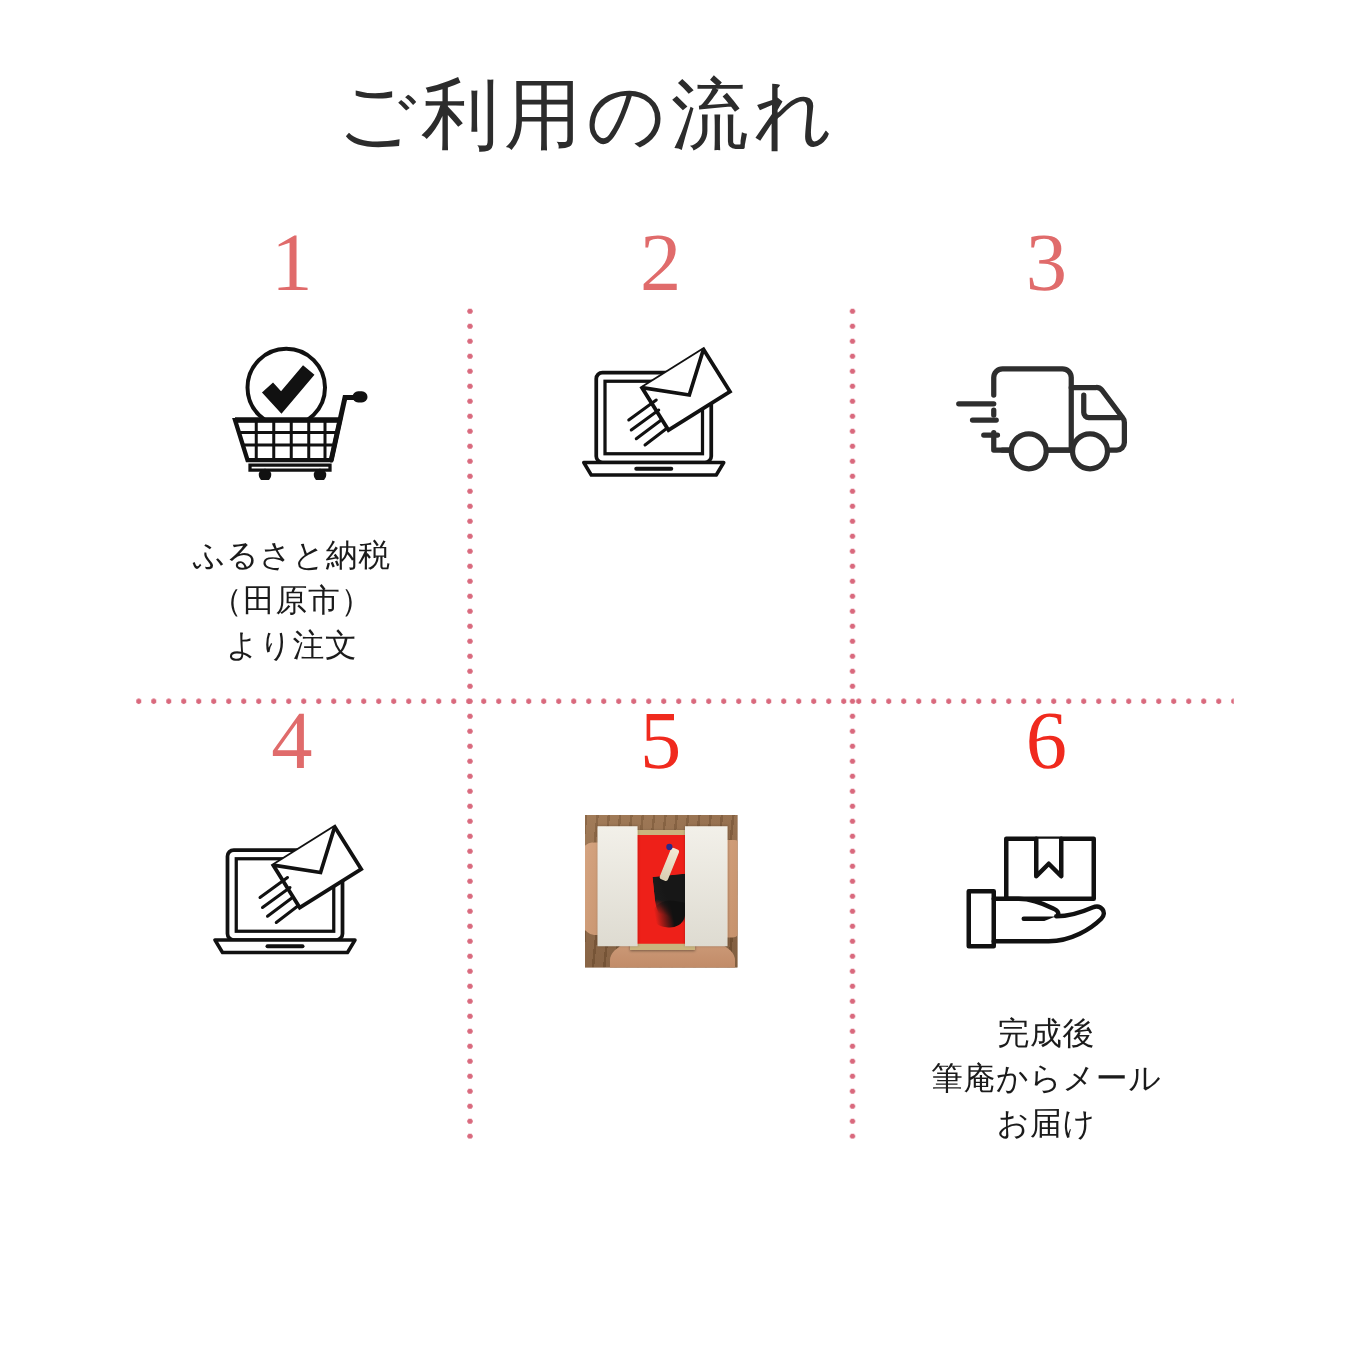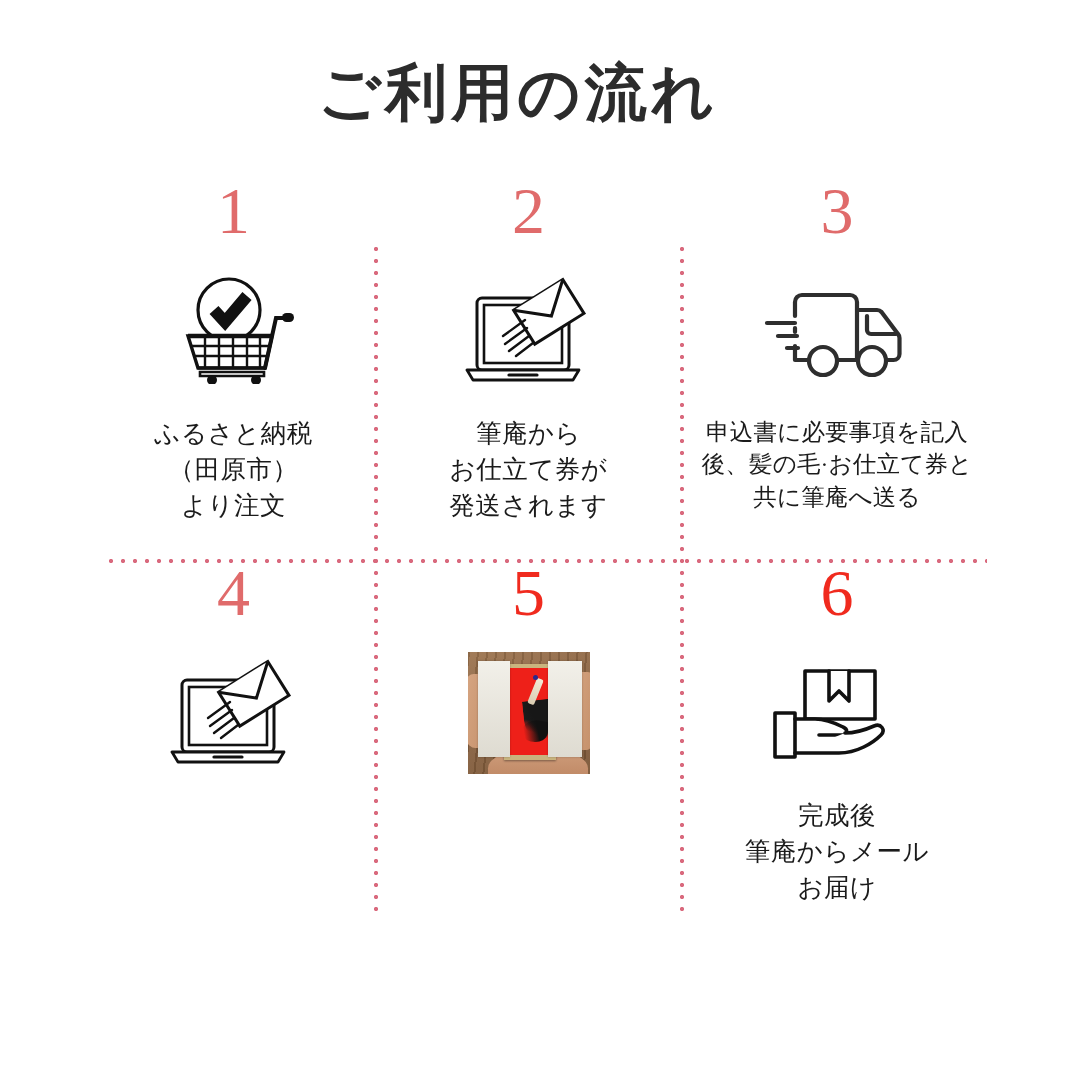"ご利用の流れ" .title { font-weight: 700 -> 400; padding-left: 48px -> none }
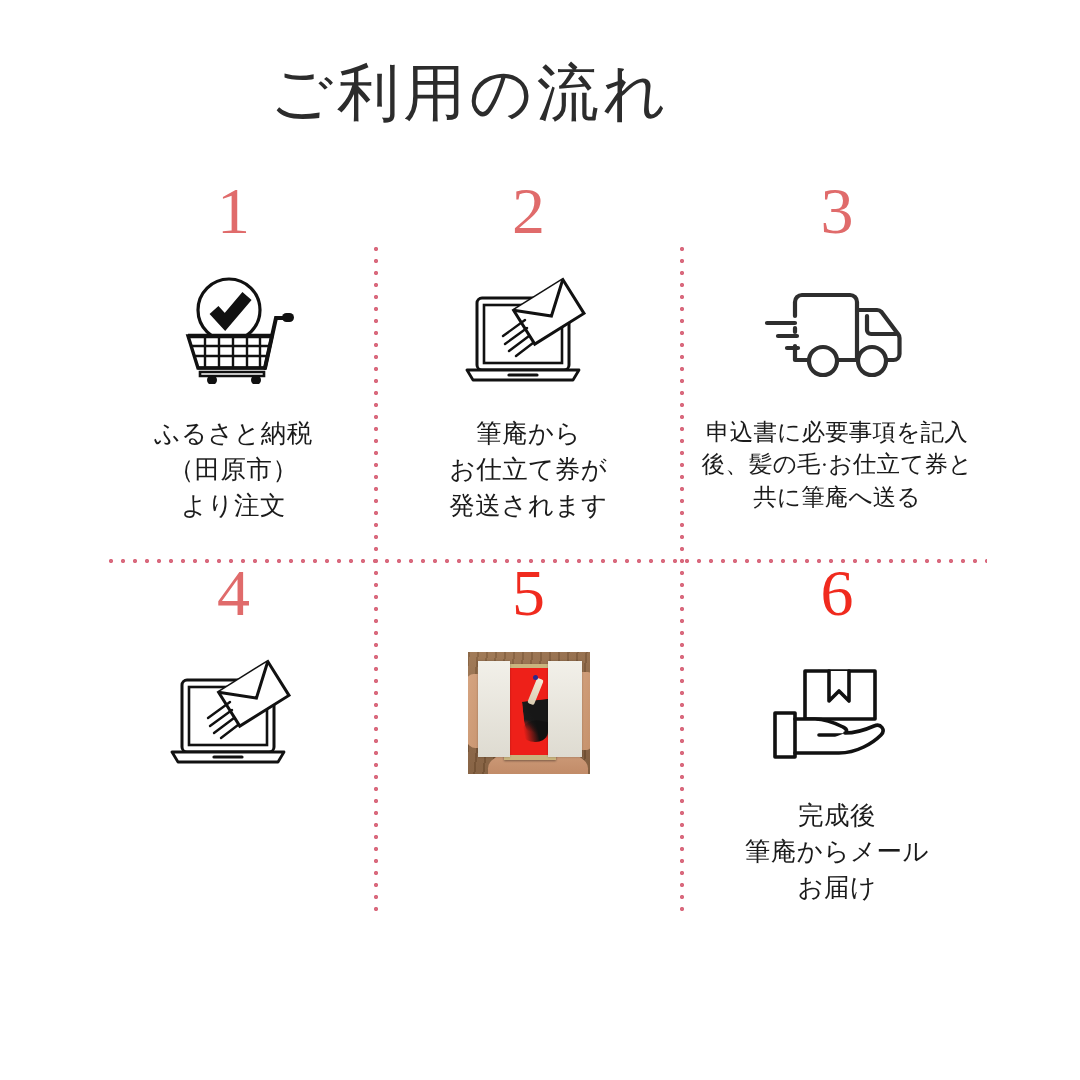"ふるさと納税" .caption { margin-top: 20px -> 31px }
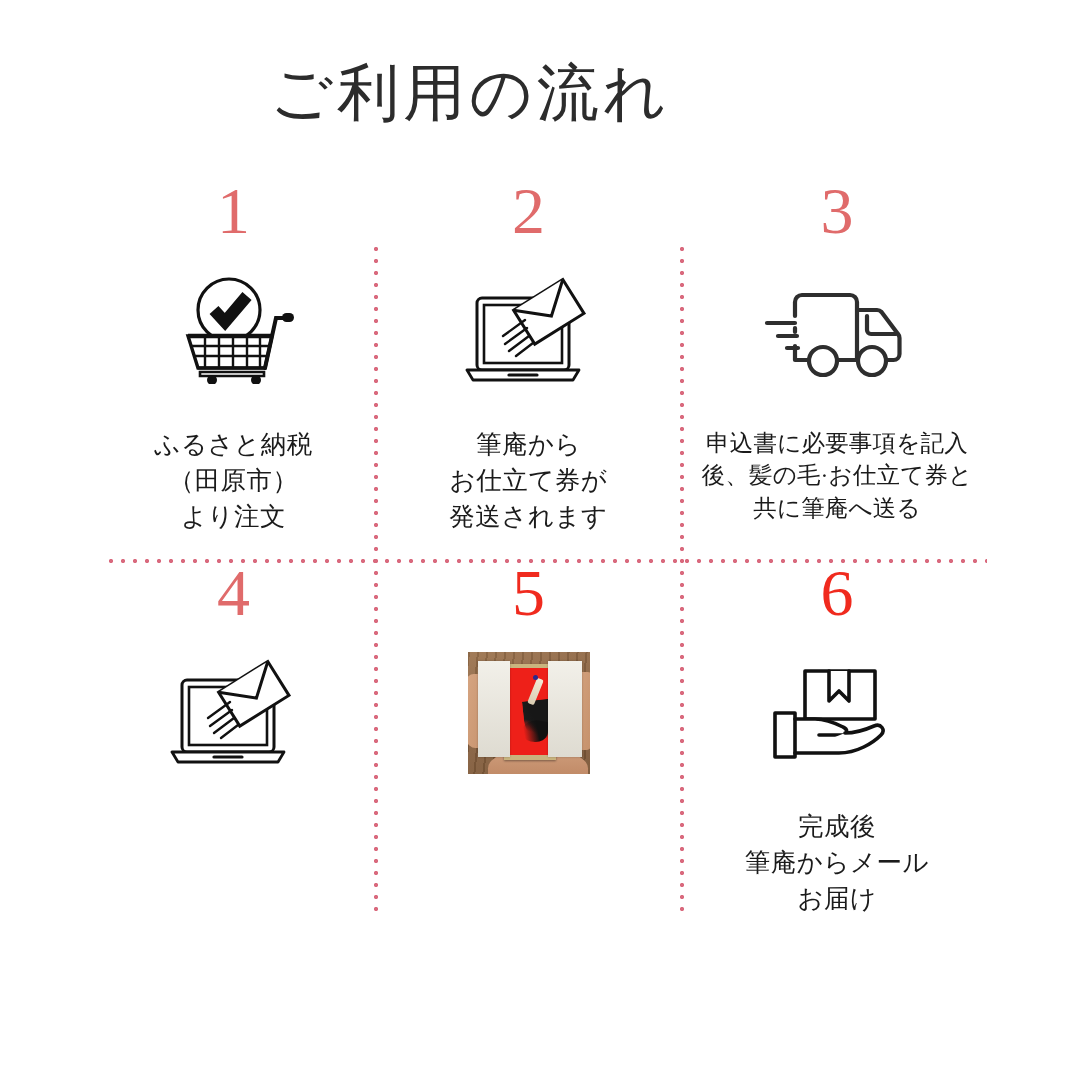"筆庵から" div.caption { html: <div>筆庵から お仕立て券が 発送されます</div> -> none }
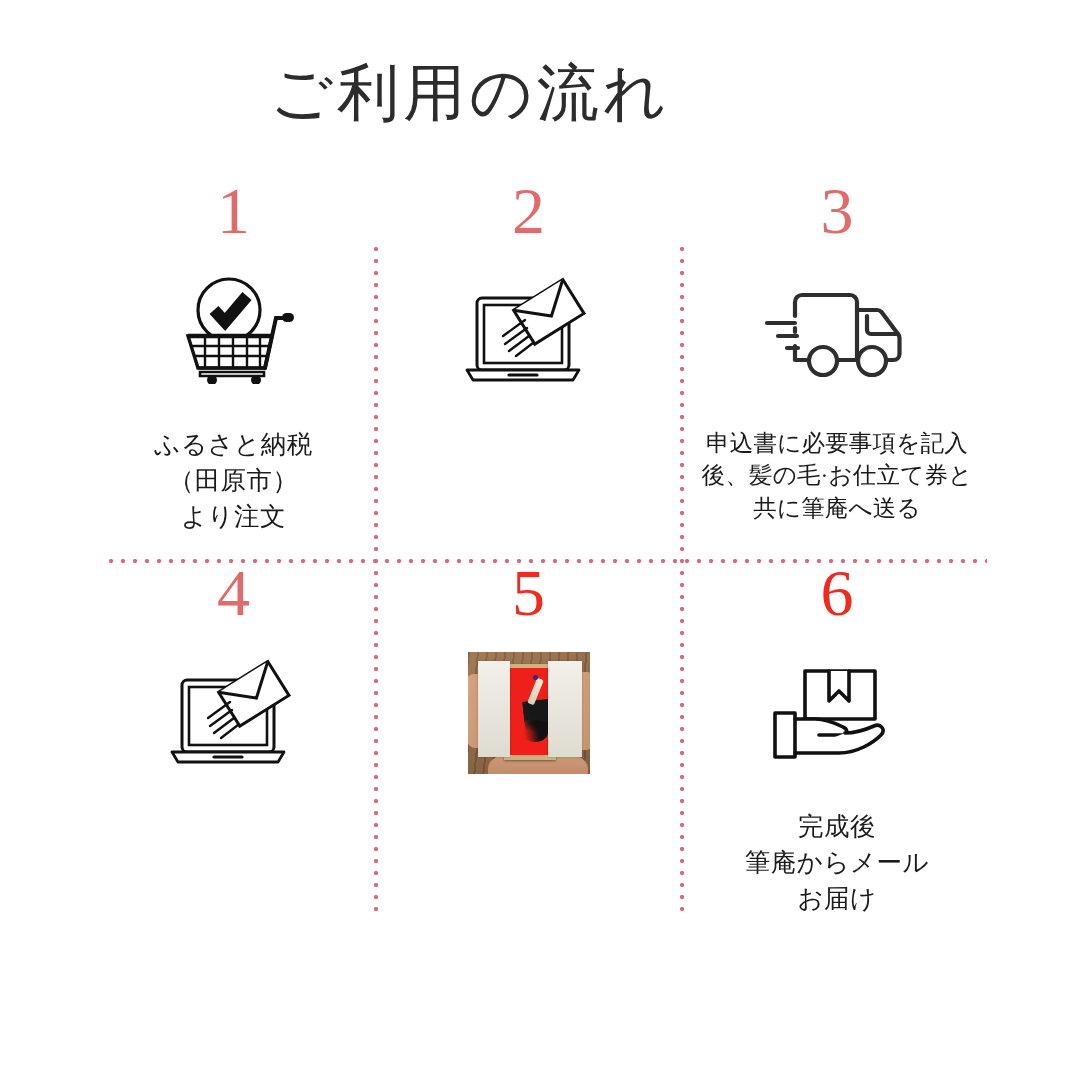"申込書に必要事項を記入" div.caption { html: <div>申込書に必要事項を記入 後、髪の毛·お仕立て券と 共に筆庵へ送る</div> -> none }
